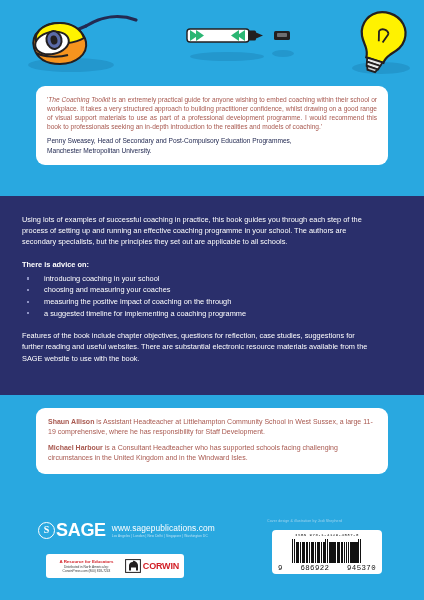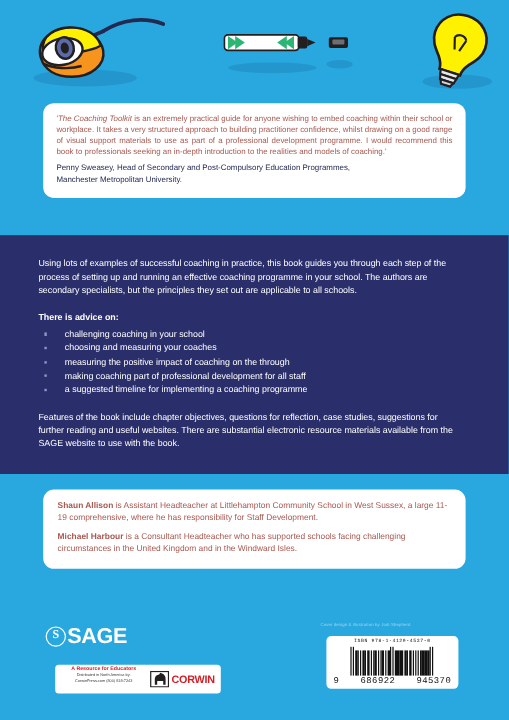"Using lots of examples of" .navy-inner { left: 32px -> 22px }
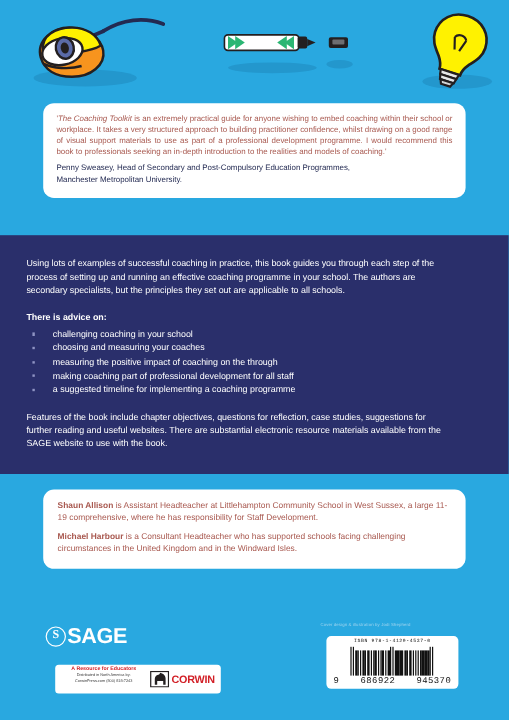"challenging coaching in your school" span { text: challenging -> introducing }
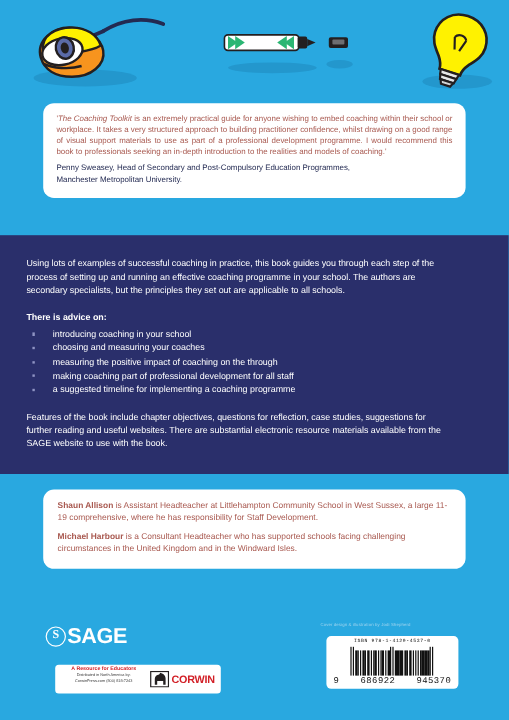"making coaching part of professional" span { html: <span>making coaching part of professional development for all staff</span> -> none }
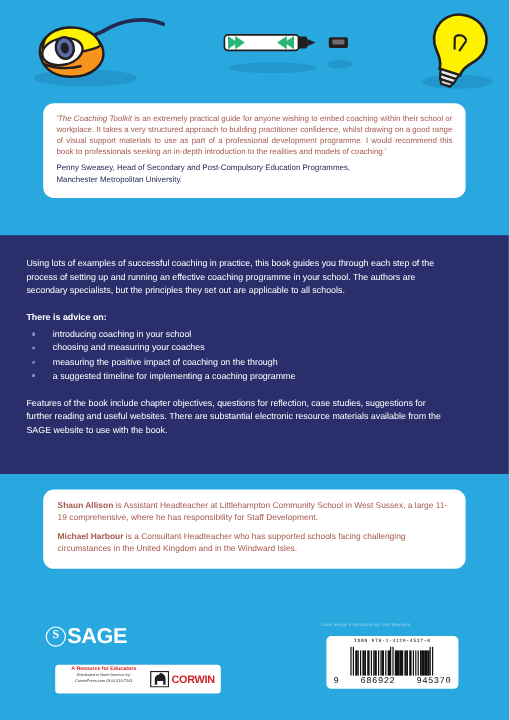"www.sagepublications.com" div.sage-right { html: none -> <div> <div>www.sagepublications.com</div> <div>Los Angeles | London | New Delhi | Singapore | Washington DC</div> </div> }
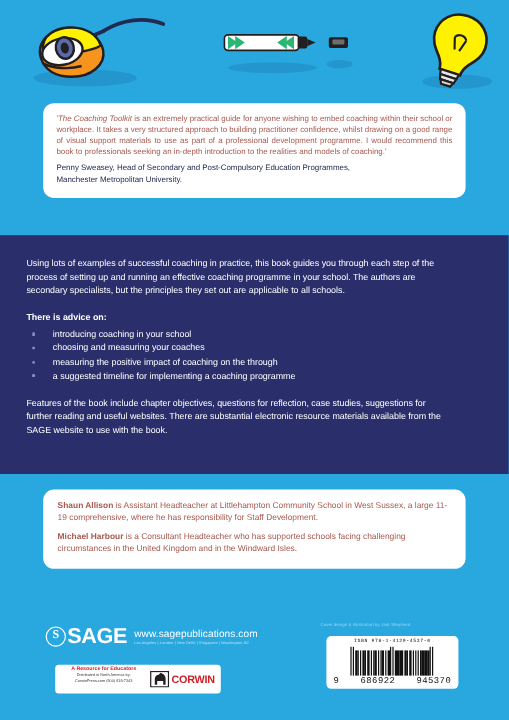"CORWIN" .corwin-box { align-items: none -> center }
